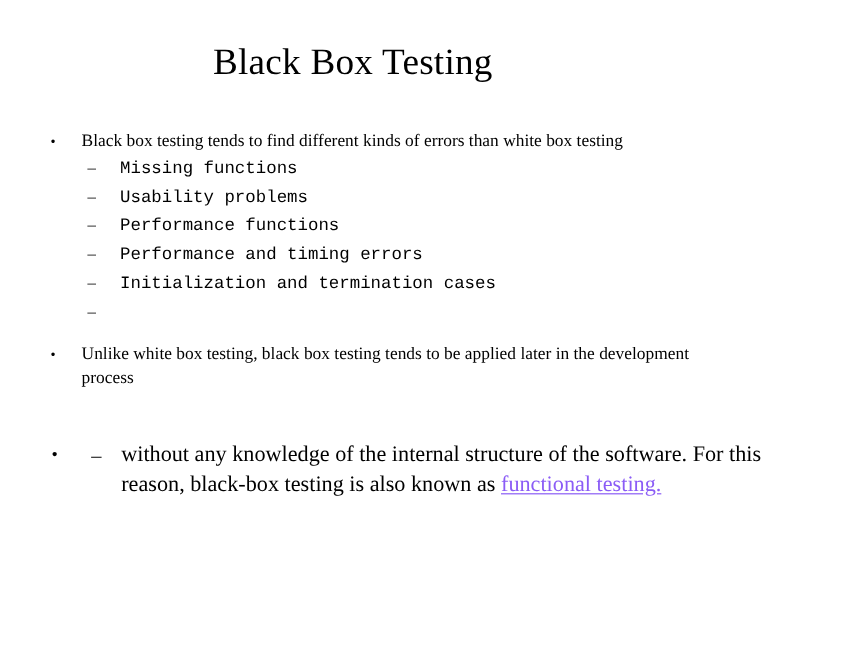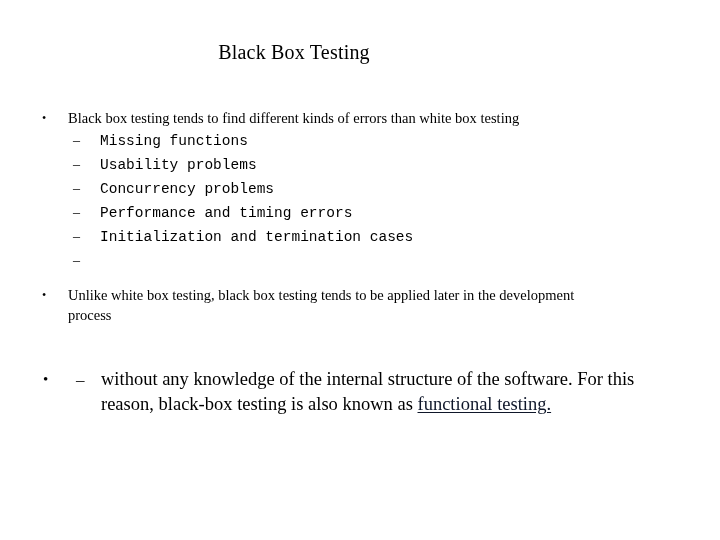"Black Box Testing" .slide-title { font-size: 20px -> 31px }
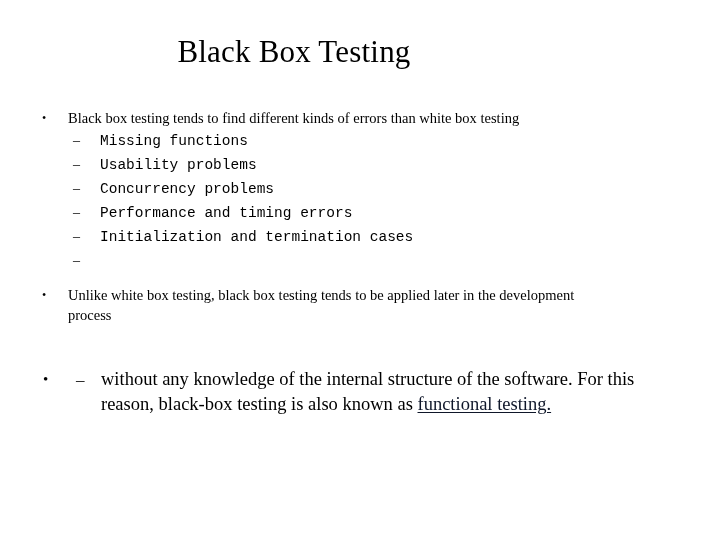"Concurrency problems" span.bullet-text { text: Concurrency problems -> Performance functions }
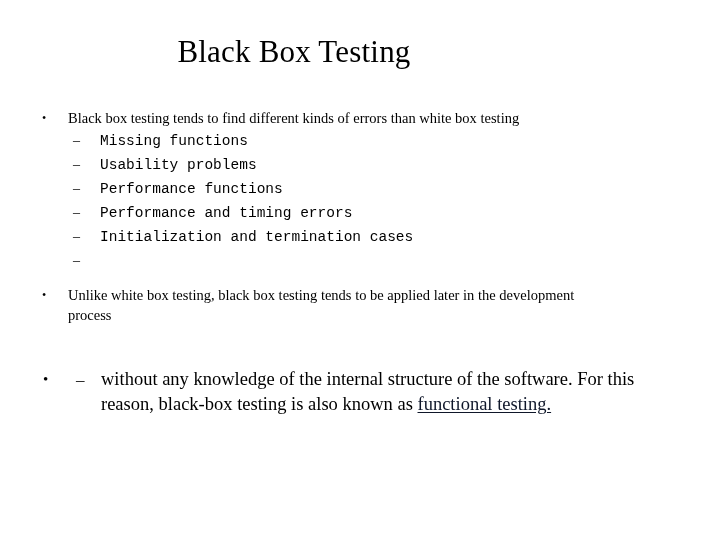"functional testing." .accent-underline { color: #0f172a -> #8b5cf6 }
